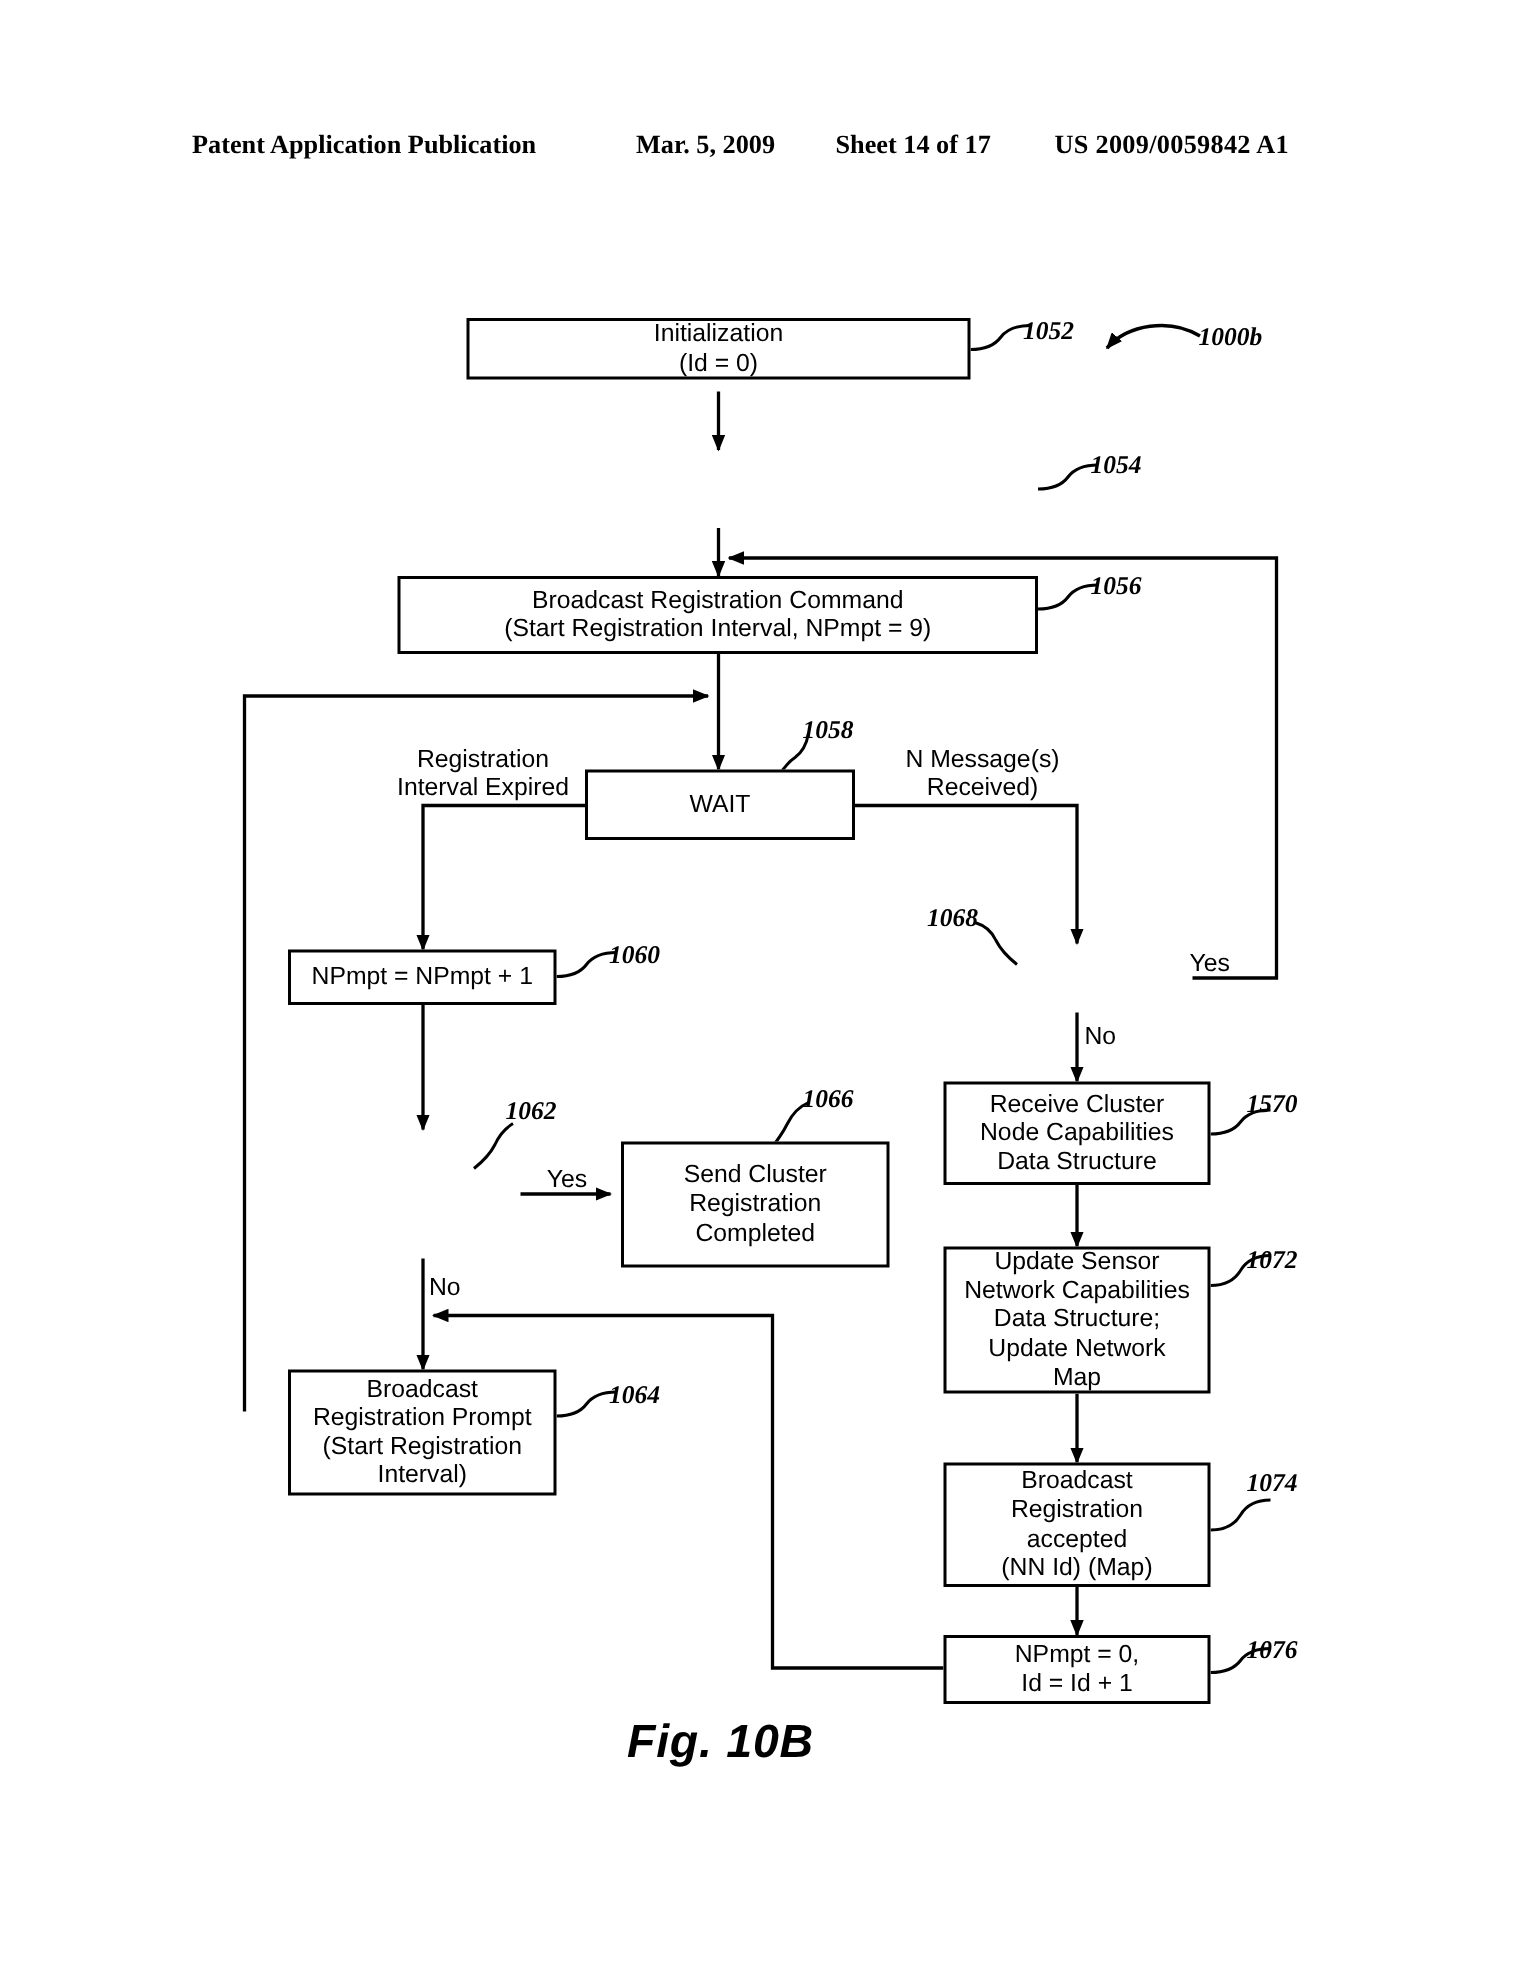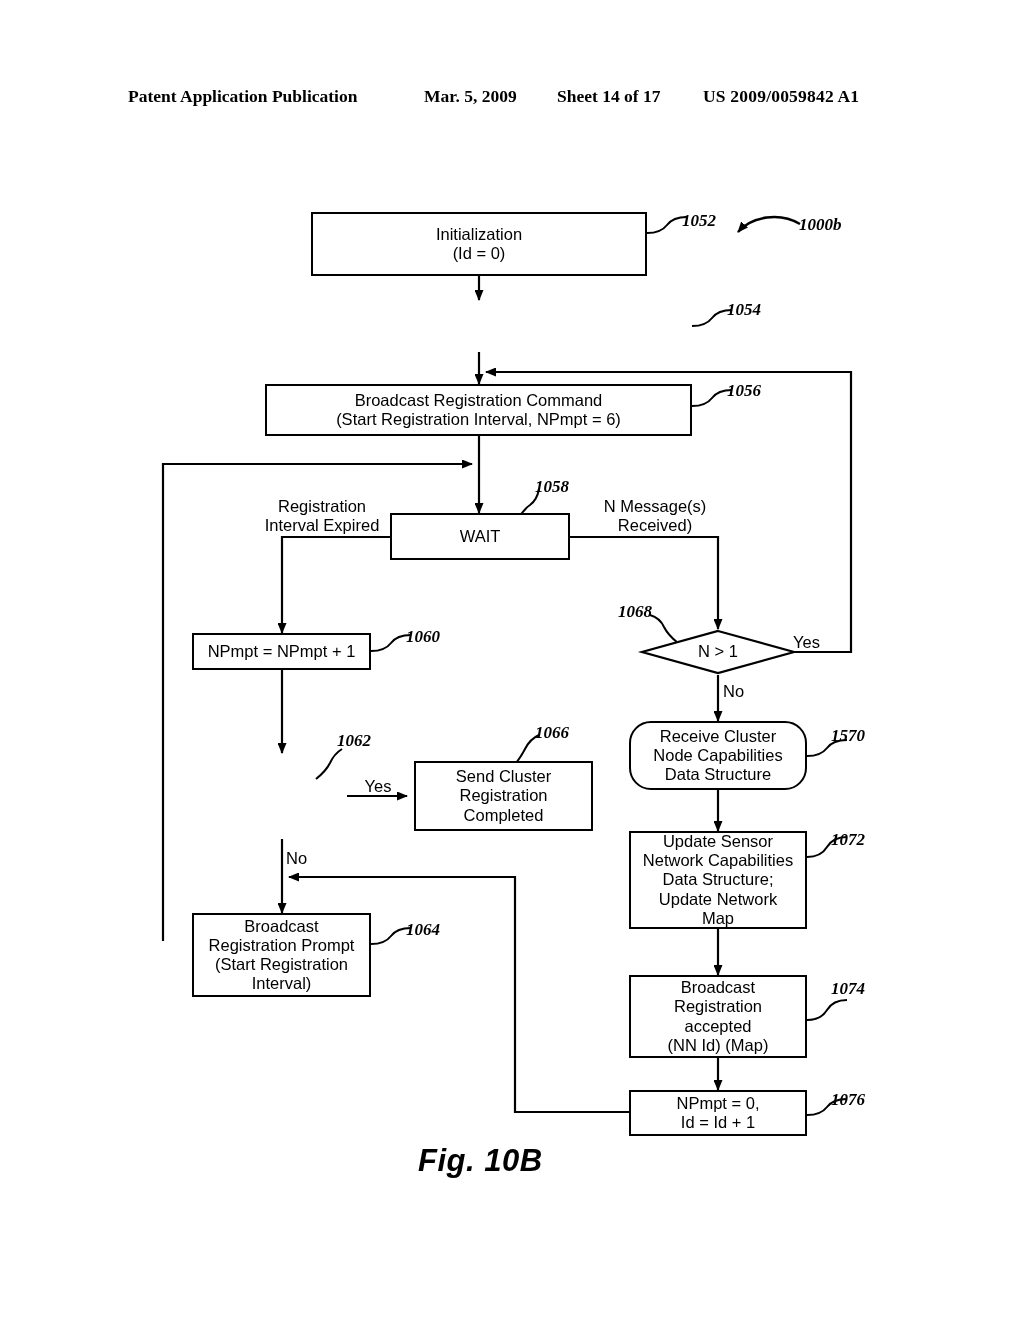"Initialization" div.node { height: 64px -> 41px }
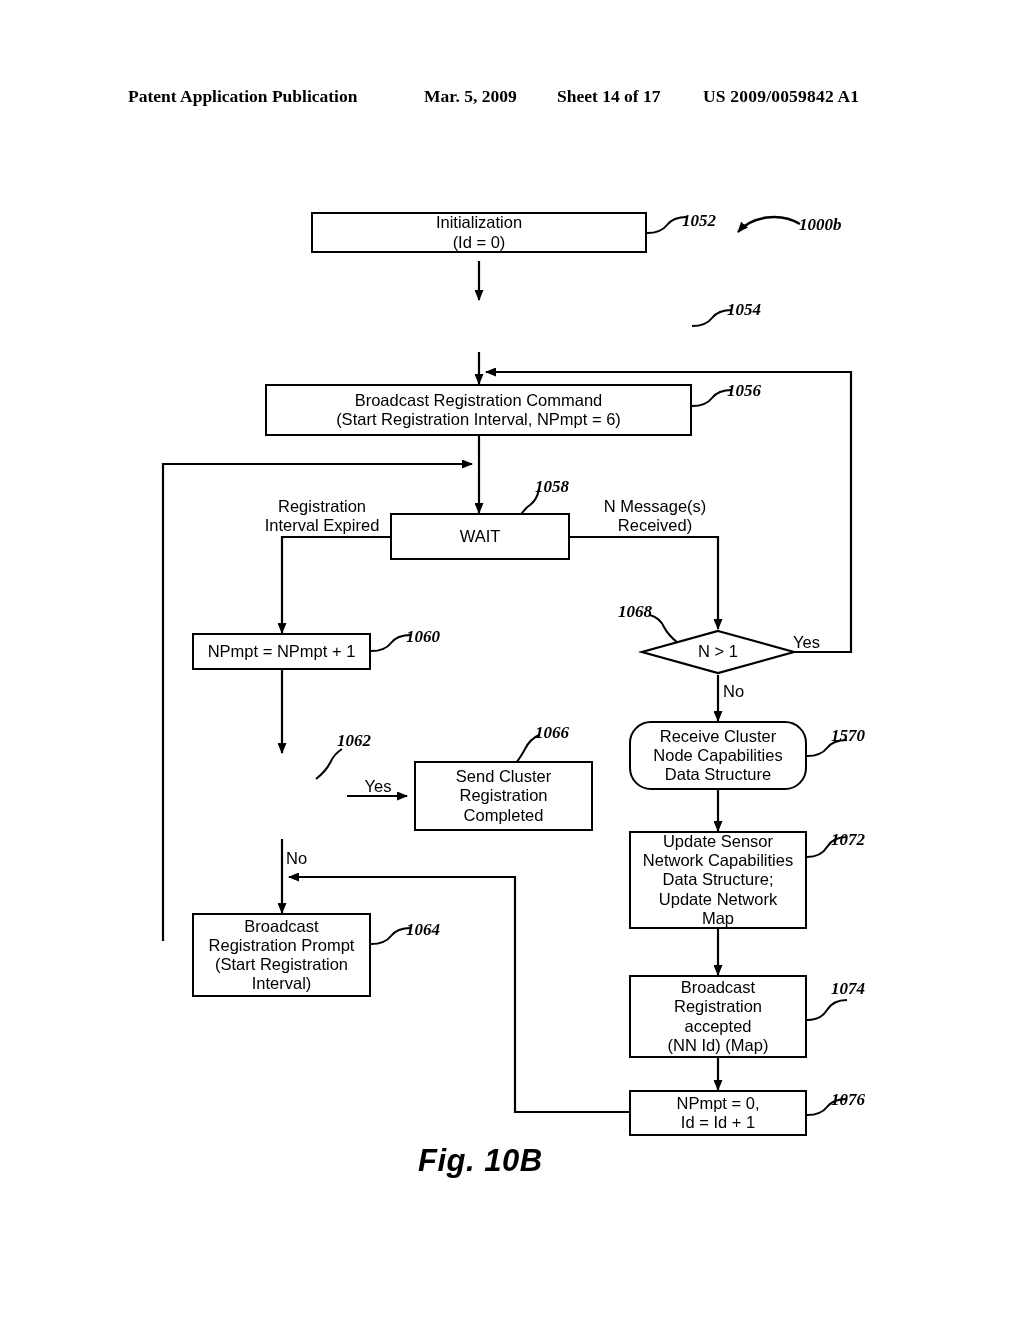"Broadcast Registration Command" span.txt { text: 6 -> 9 }
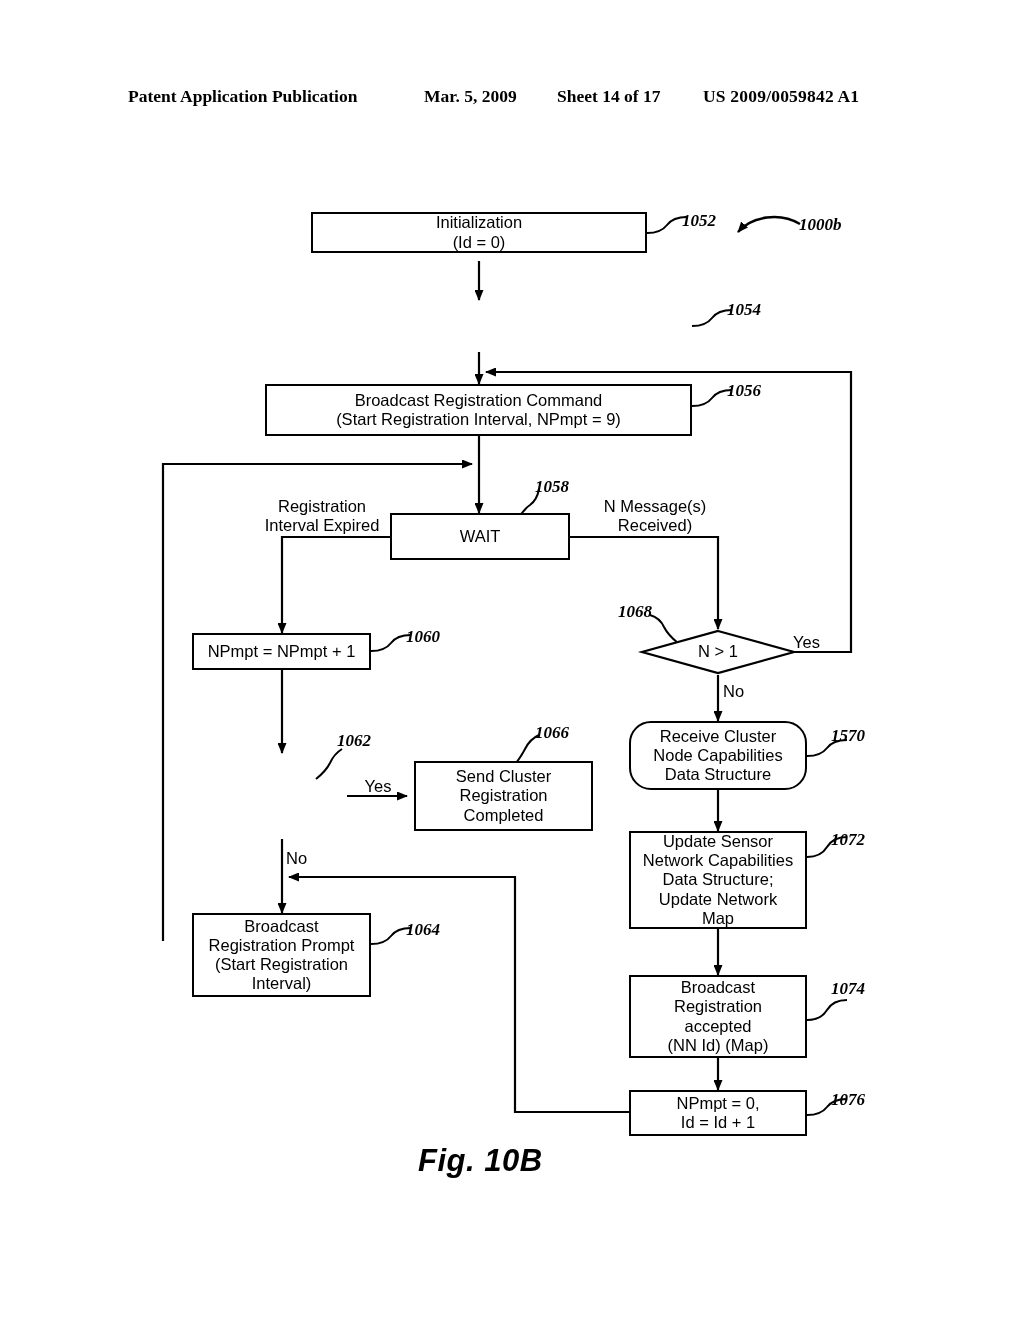"N > 1" div.diamond { html: <div> <svg> <polygon></polygon> </svg> <div>N &gt; 1</div> </div> -> none }
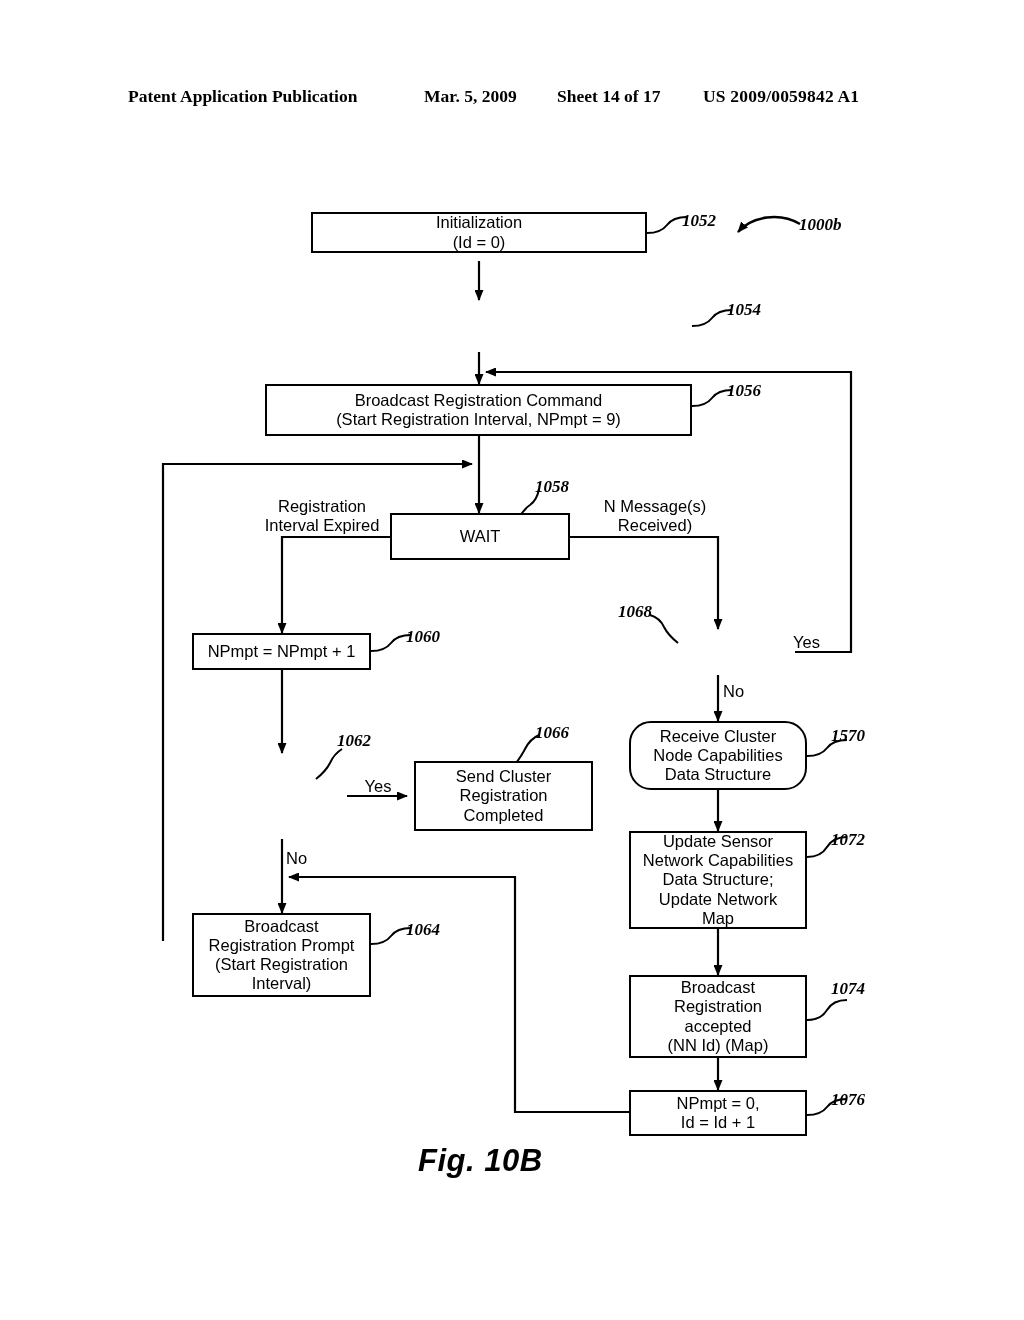"Receive Cluster" div.node { border-radius: 22px -> none }
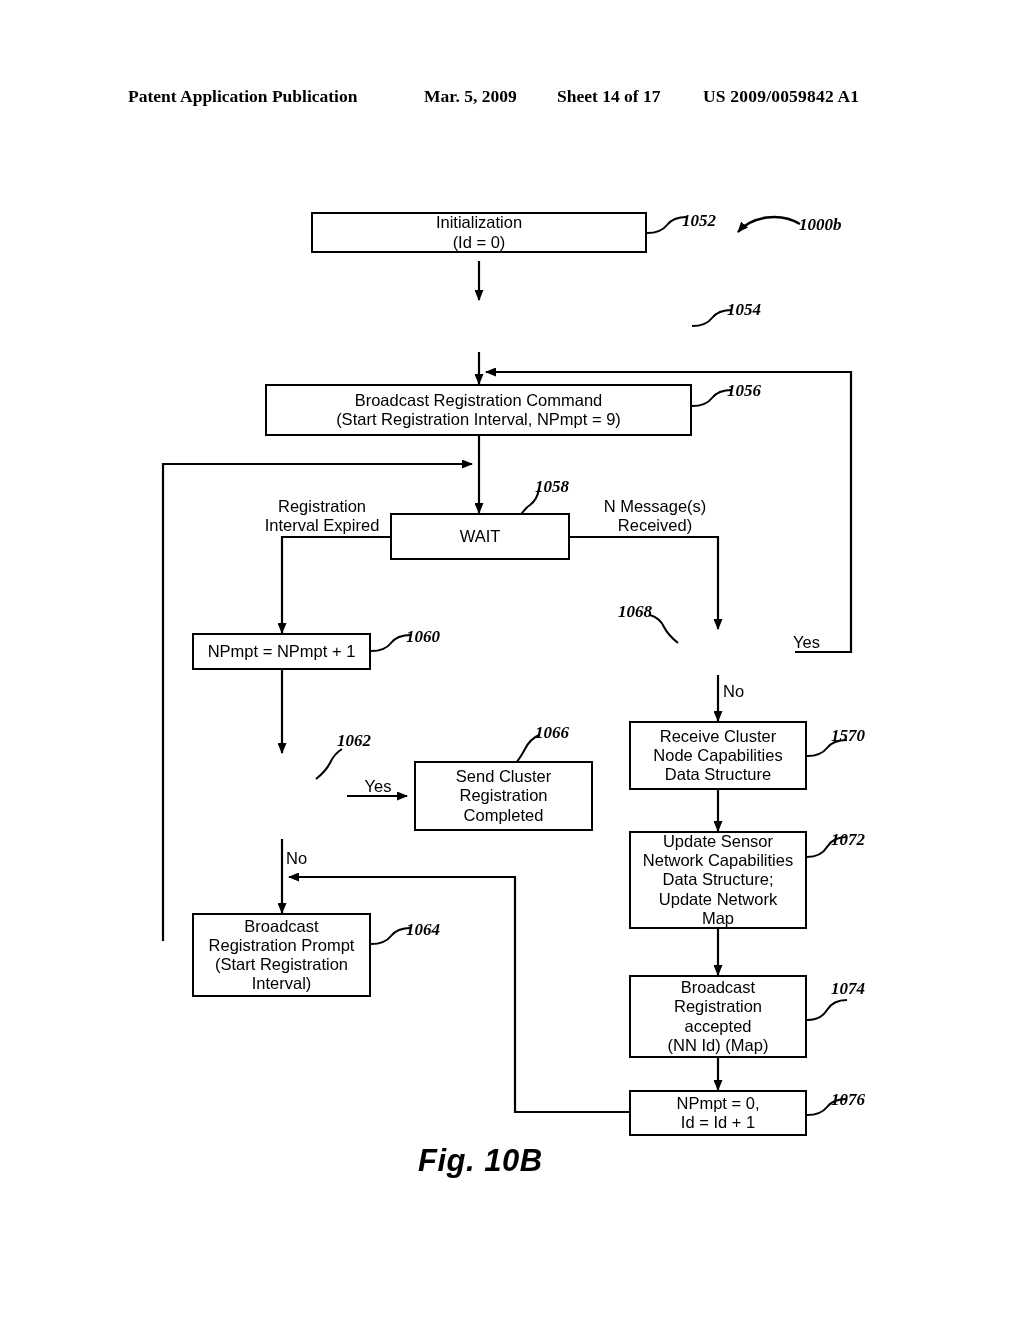"Send Cluster" div.node { height: 70px -> 84px }
